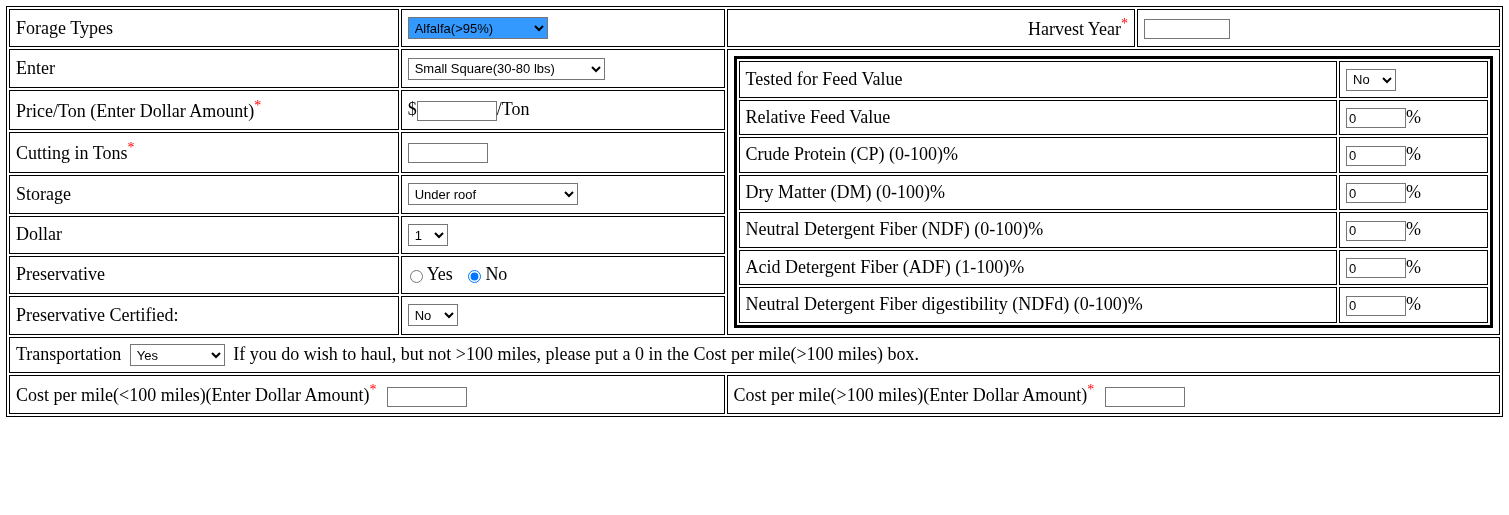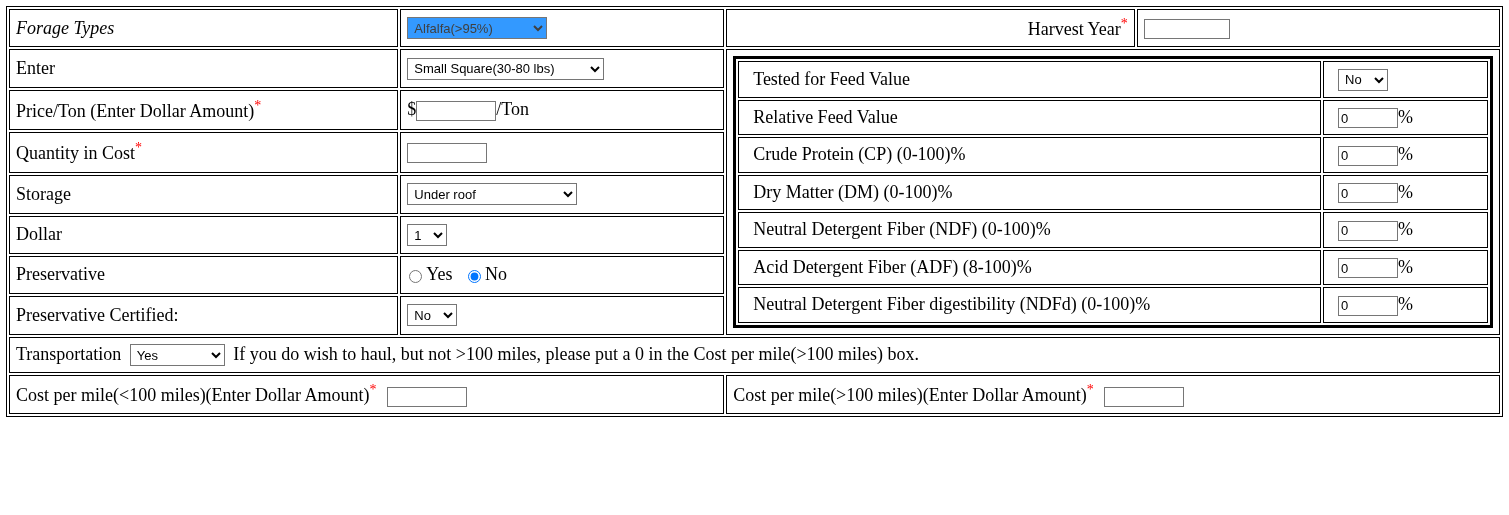"Forage Types" td.col-label { font-style: italic -> none }
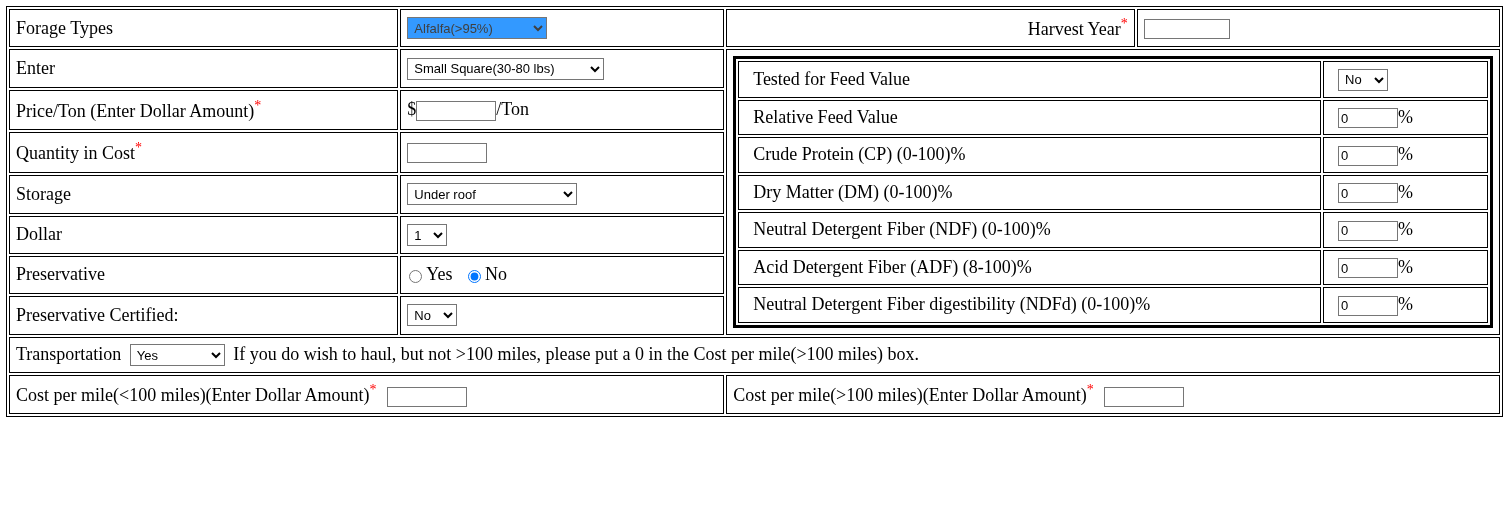"Alfalfa(>95%)" select.highlighted { color: #404040 -> #000000 }
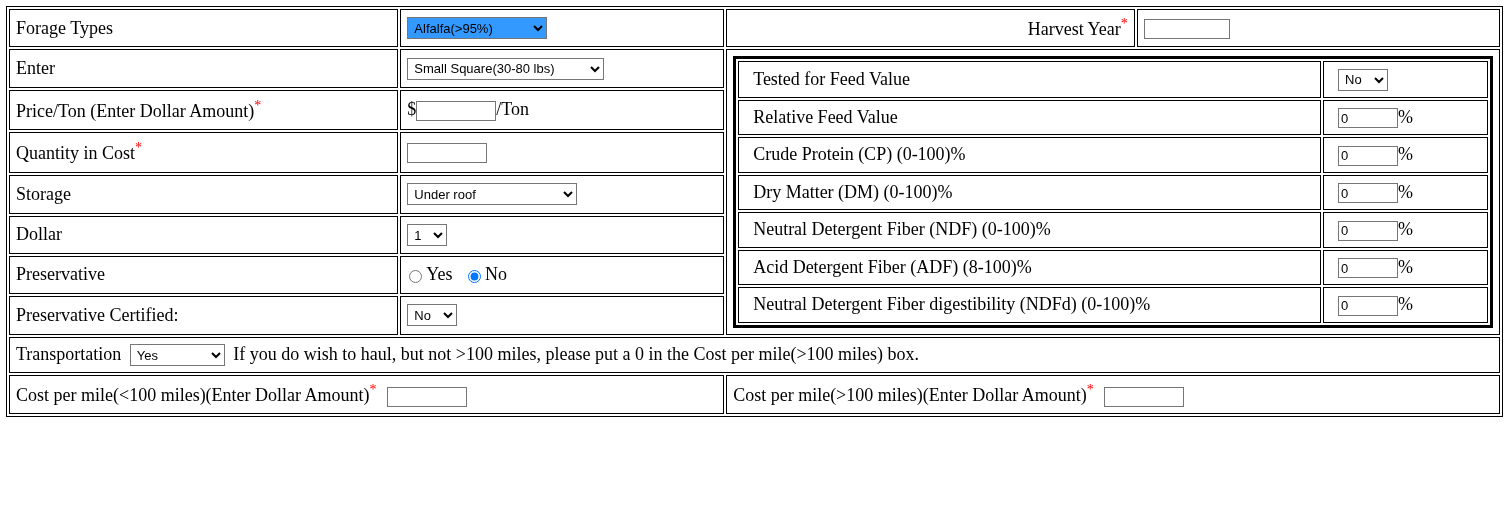"Tested for Feed Value" table.inner > tbody > tr > td { padding: 6px 14px -> 6px 6px }
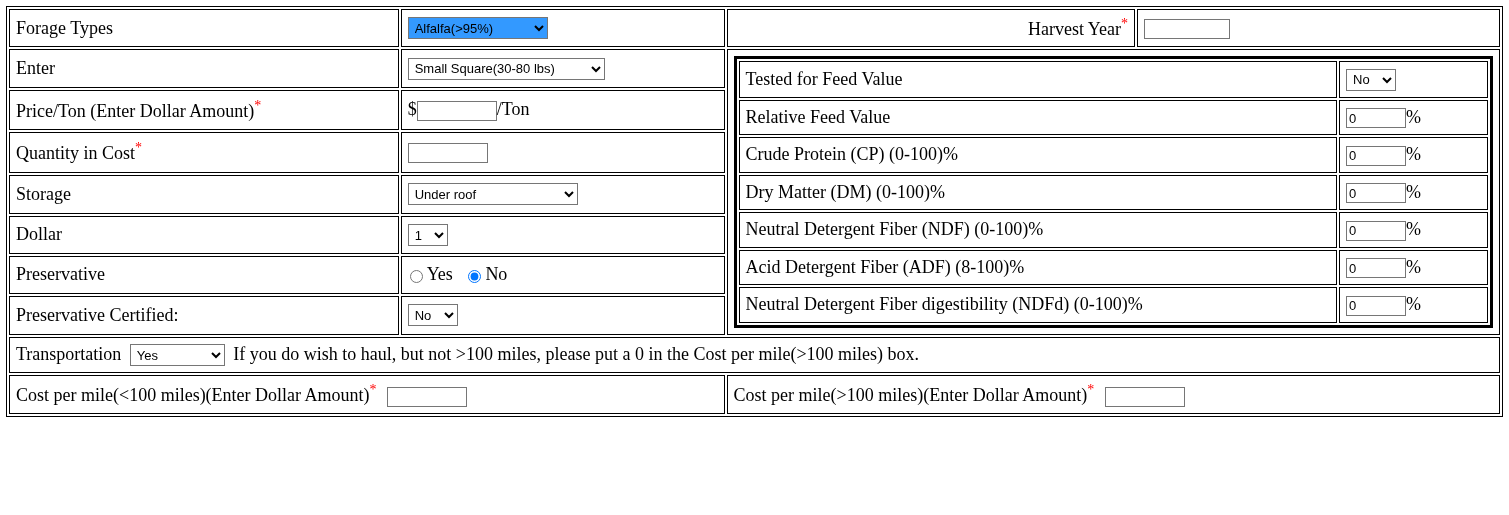"Quantity in Cost" span { text: Quantity in Cost -> Cutting in Tons }
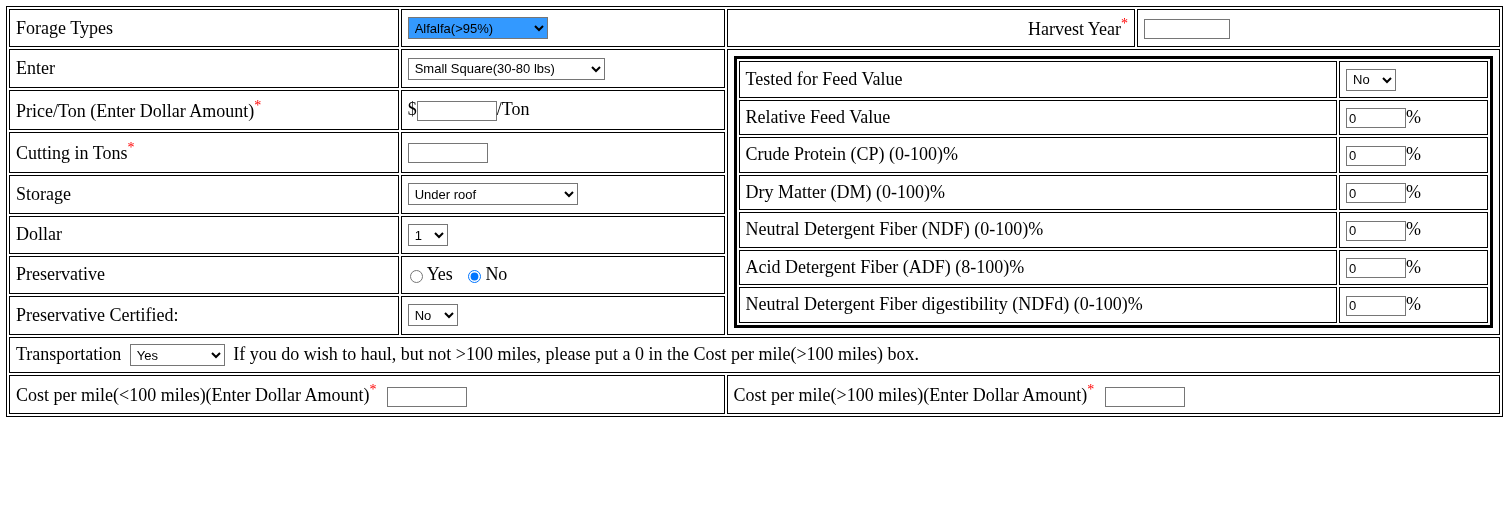"Acid Detergent Fiber (ADF) (8-100)%" td { text: 8-100 -> 1-100 }
